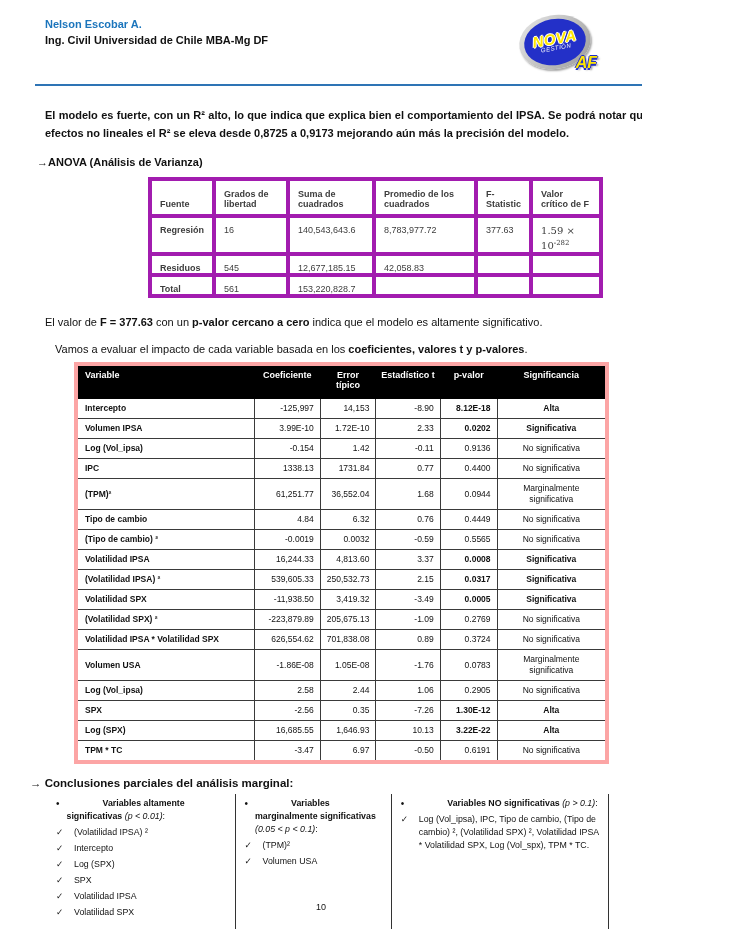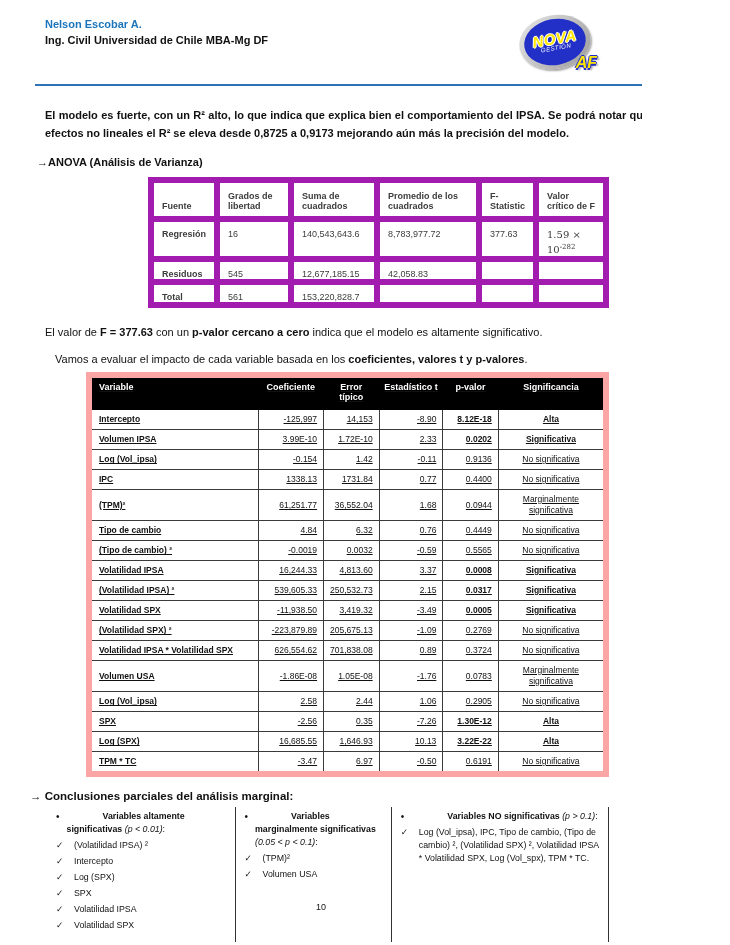"Grados de libertad" .anova th, .anova td { border: 6px solid #a21caf -> 4px solid #a21caf }
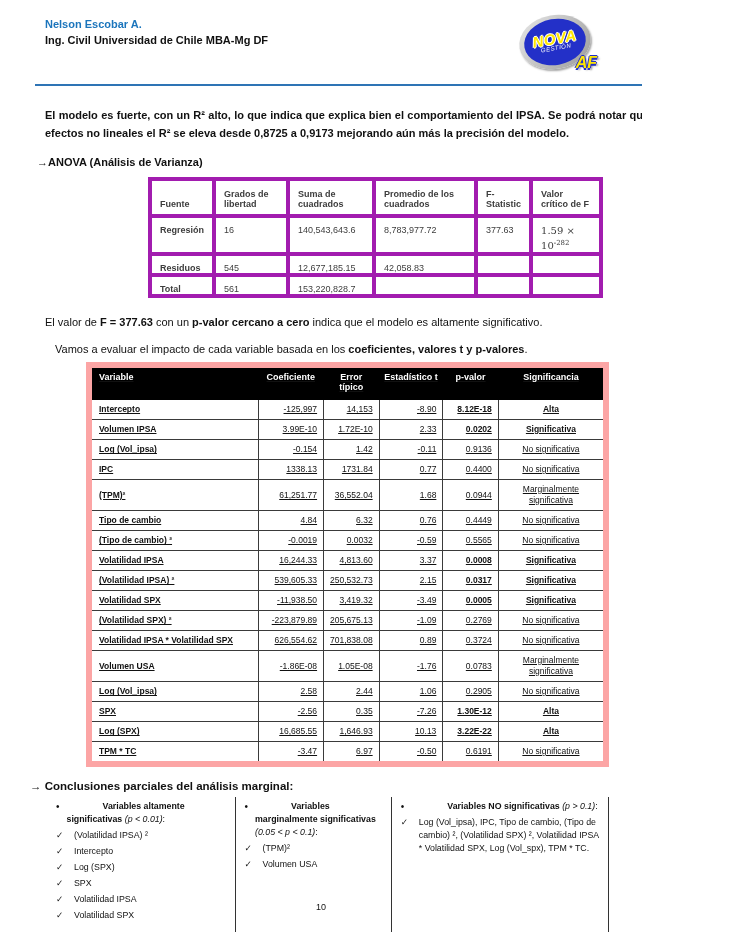"Variable" .mtab { border: 6px solid #fca5a5 -> 4px solid #fca5a5; margin: 7px 0 0 41px -> 7px 0 0 29px; text-decoration: underline -> none }
